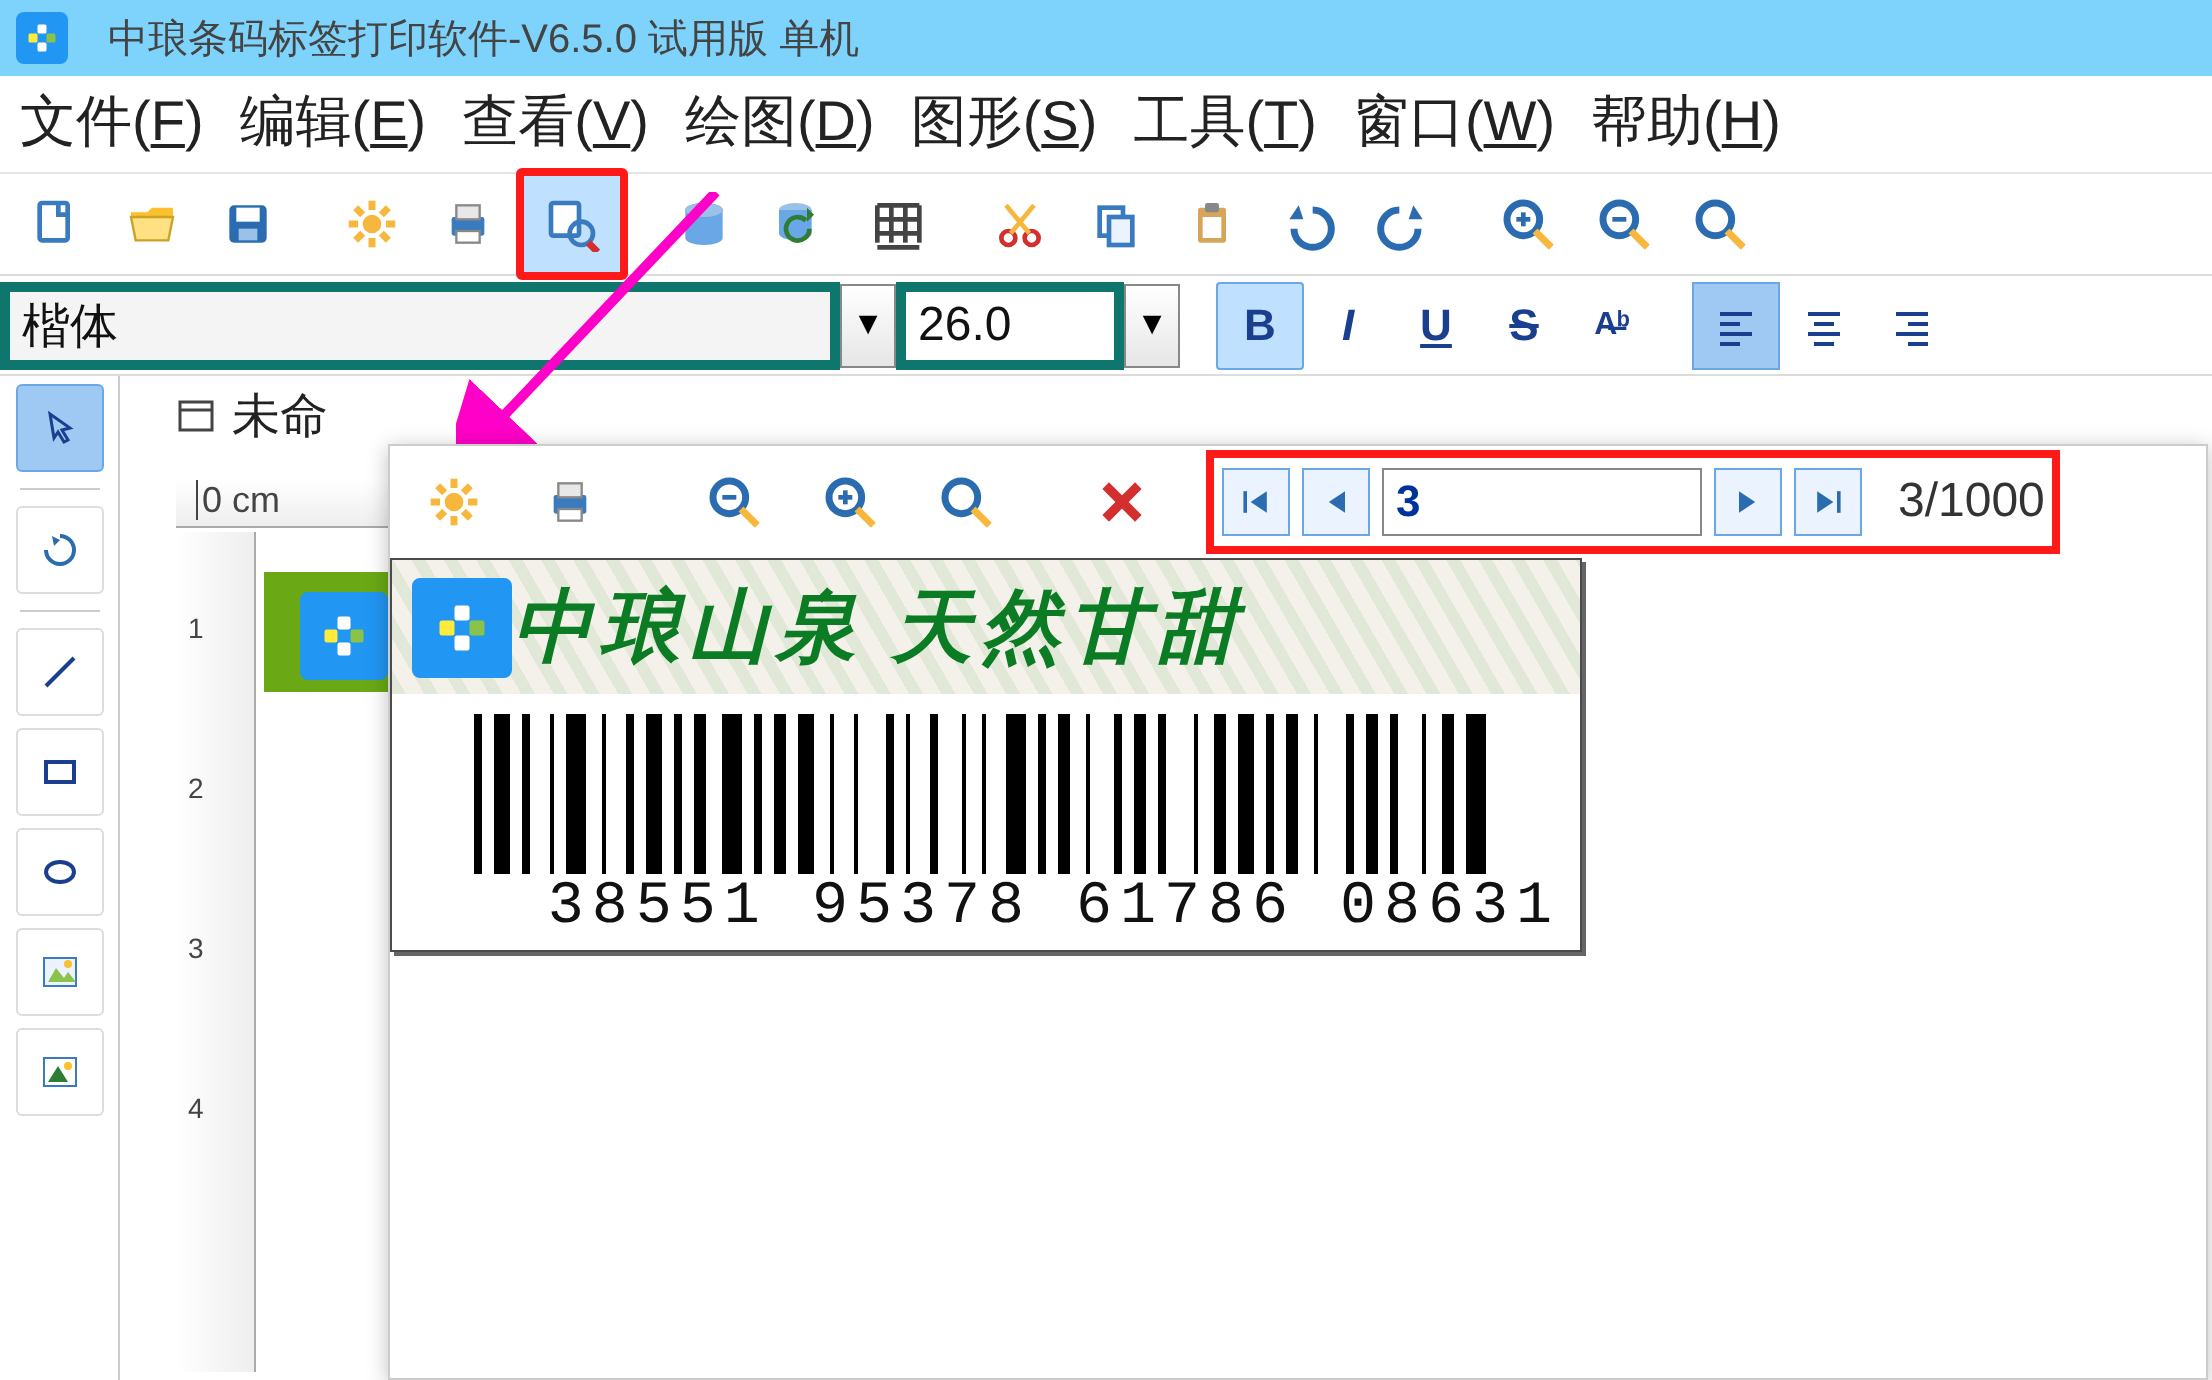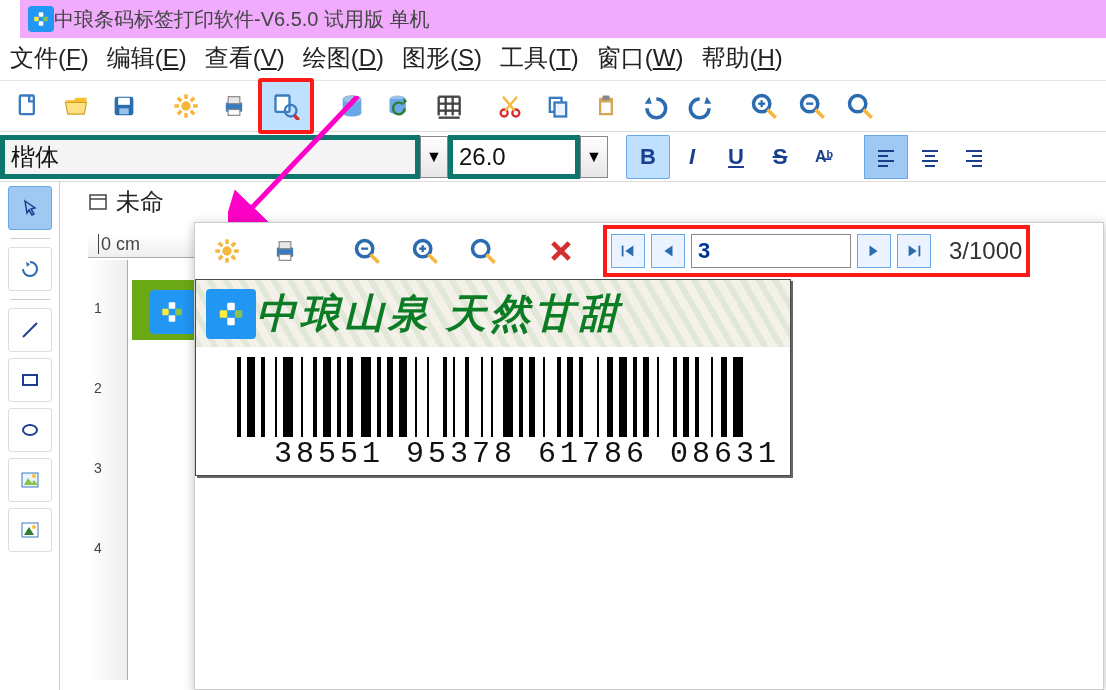"中琅条码标签打印软件-V6.5.0 试用版 单机" .title-bar { background: #f0abfc -> #7dd3fc; gap: 0 -> 20px; margin-left: 20px -> none }
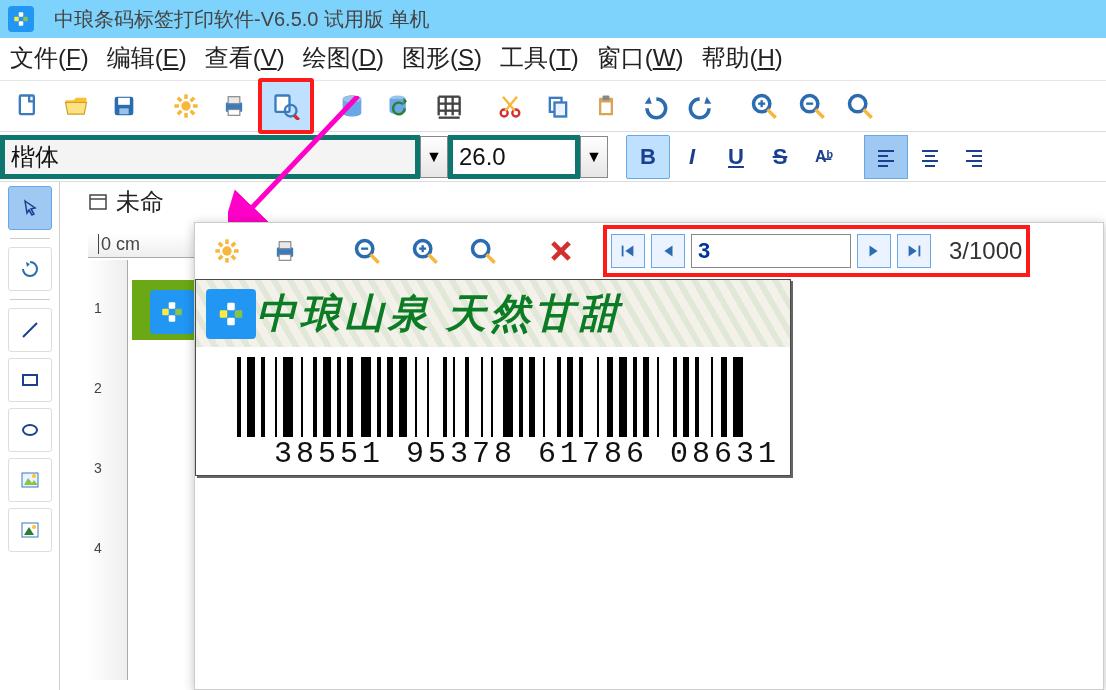"文件(F)" .menu-bar { font-size: 24px -> 28px }
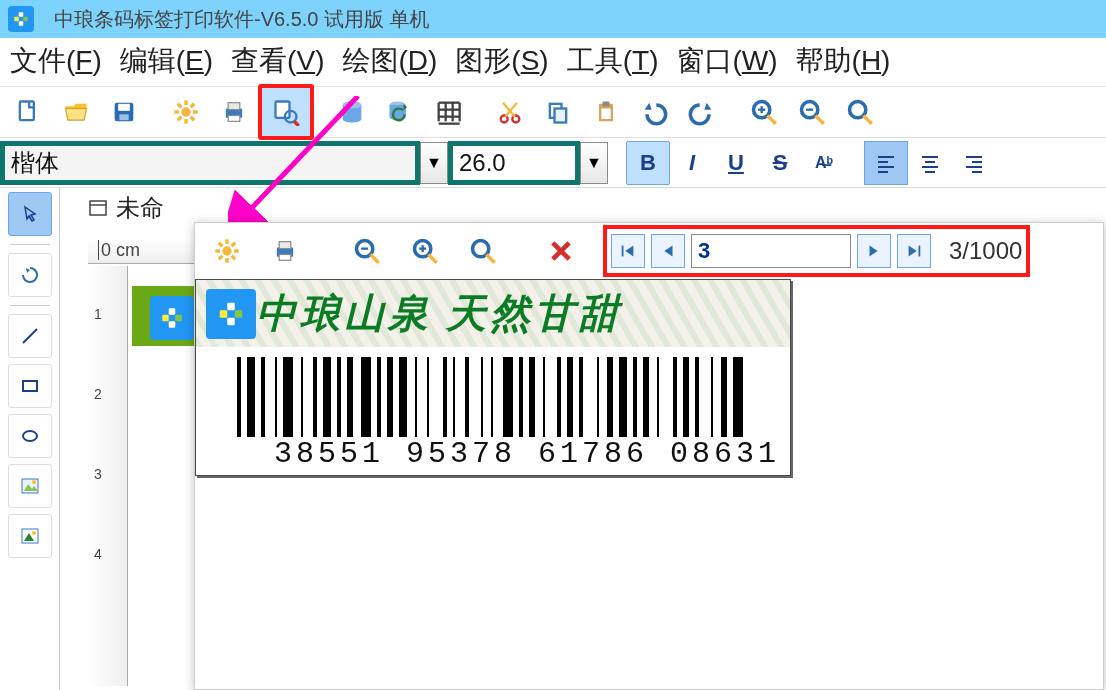"26.0" .size-box { width: 132px -> 114px }
